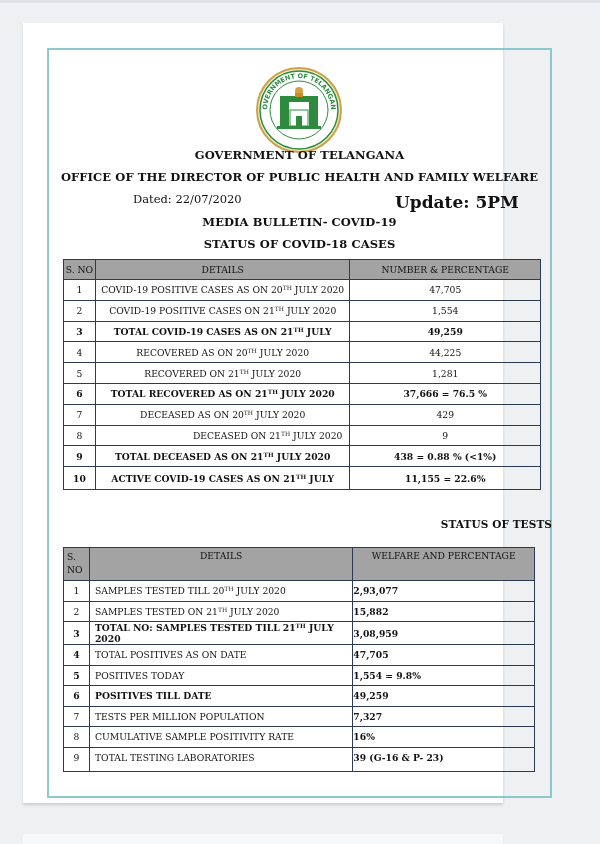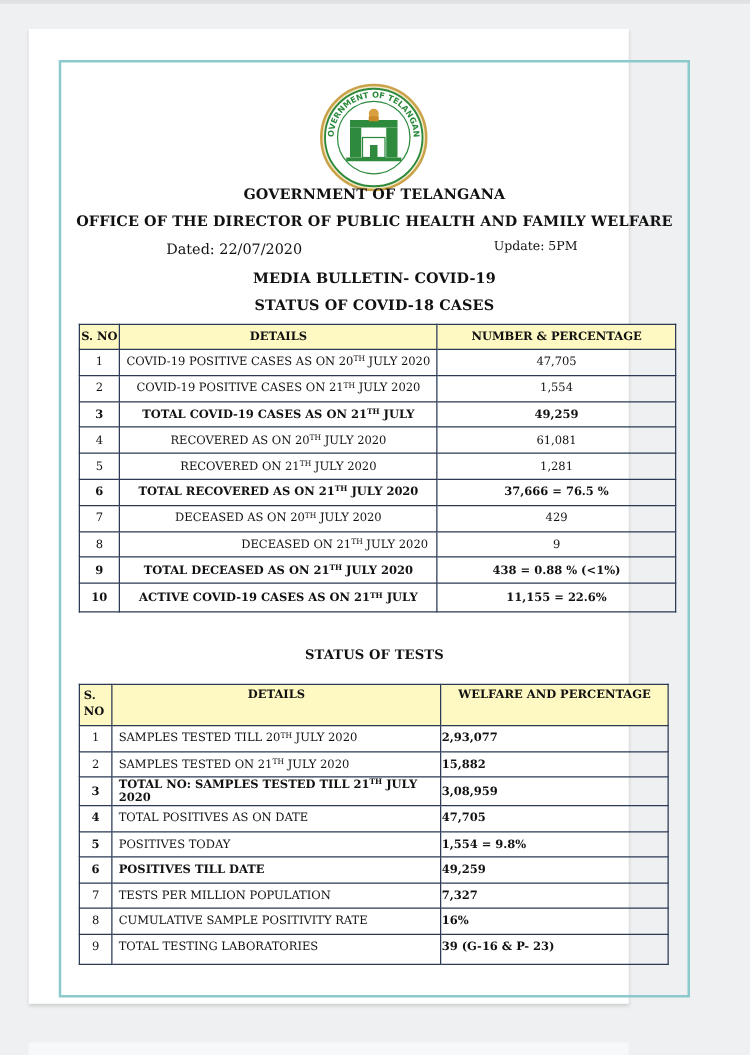"Update: 5PM" .update { font-size: 10px -> 17px; font-weight: normal -> bold }
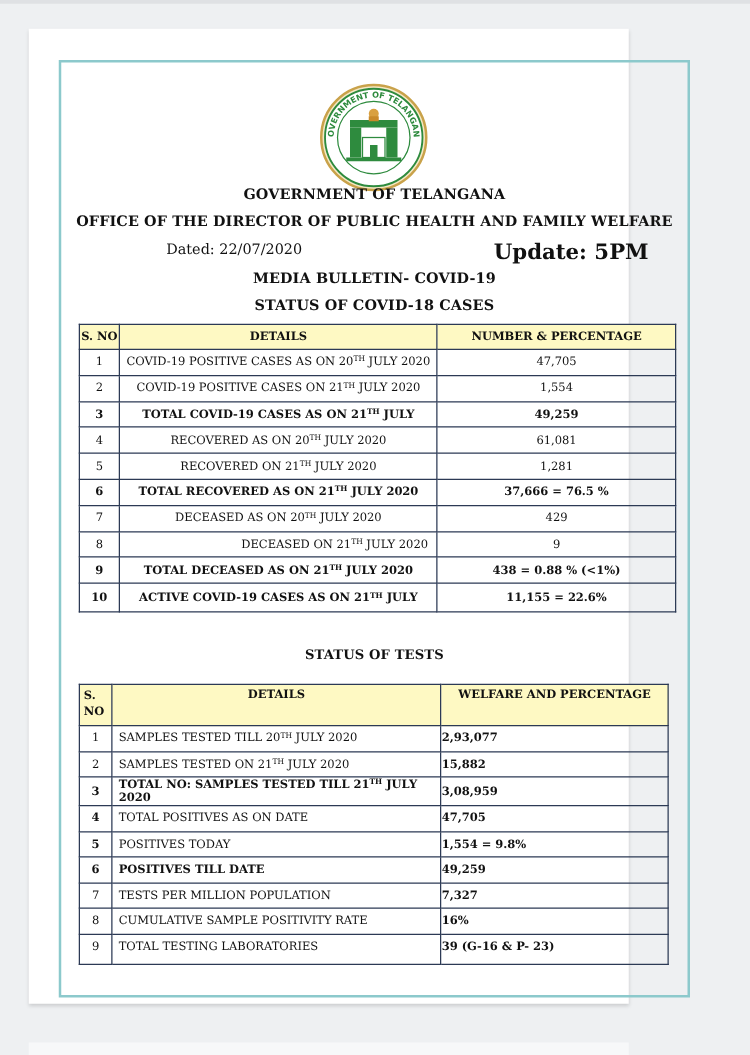"S. NO" th { background: #fef9c3 -> #a3a3a3; font-weight: bold -> normal }
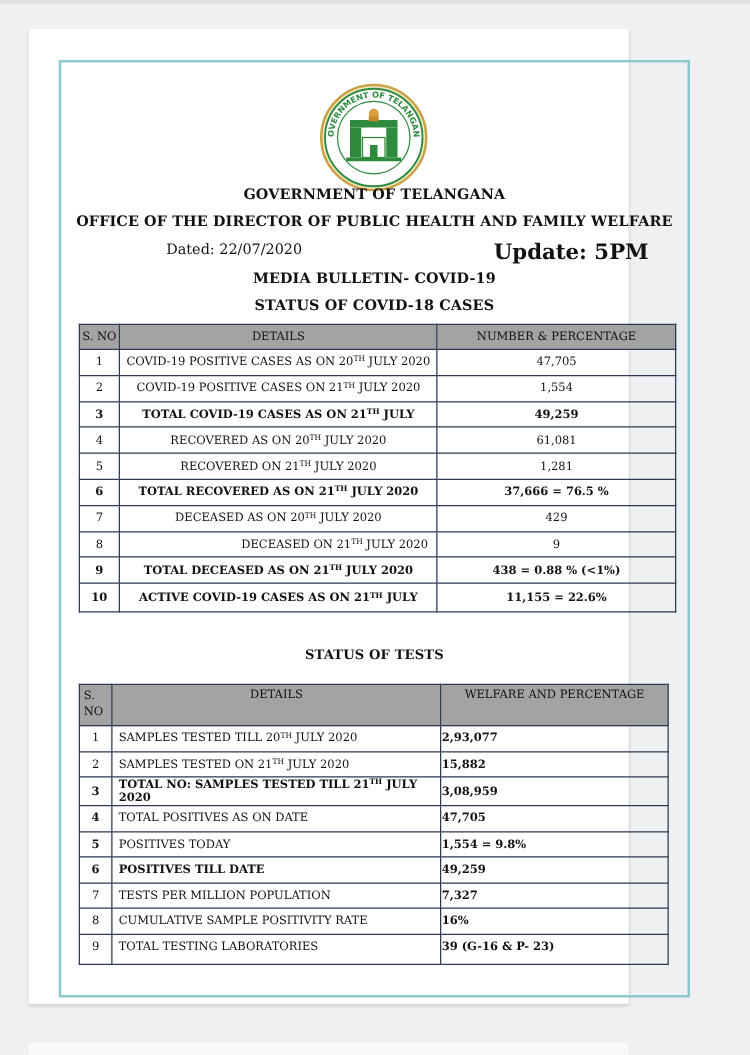"61,081" td { text: 61,081 -> 44,225 }
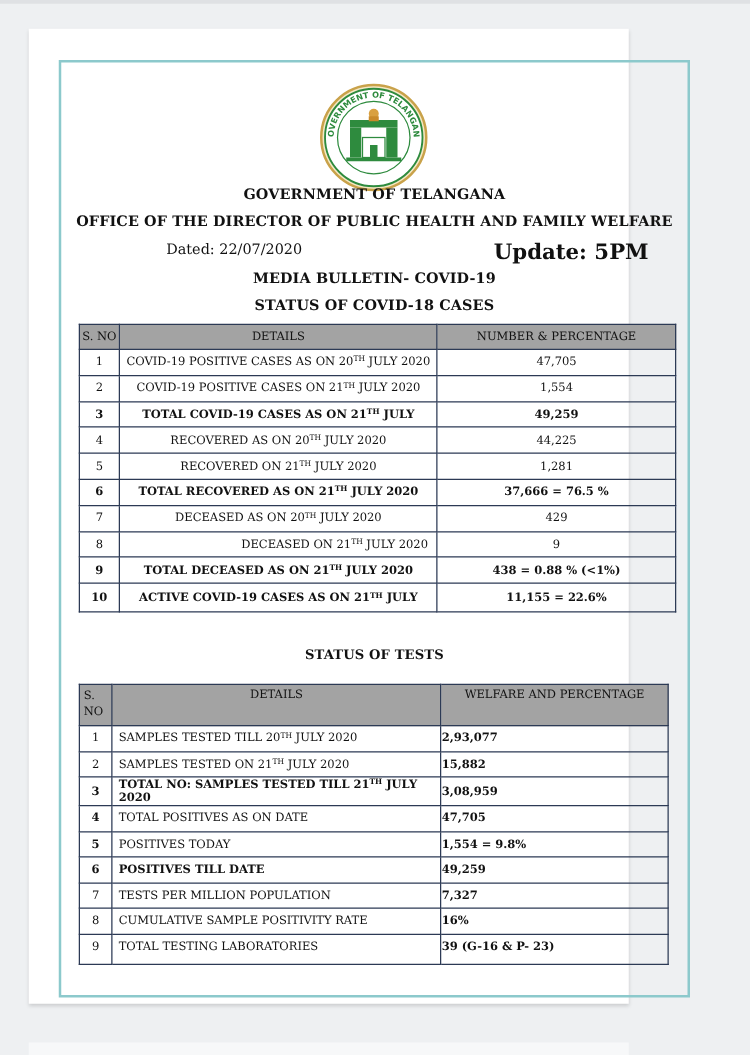"STATUS OF TESTS" div.hdr { text-align: none -> right }
